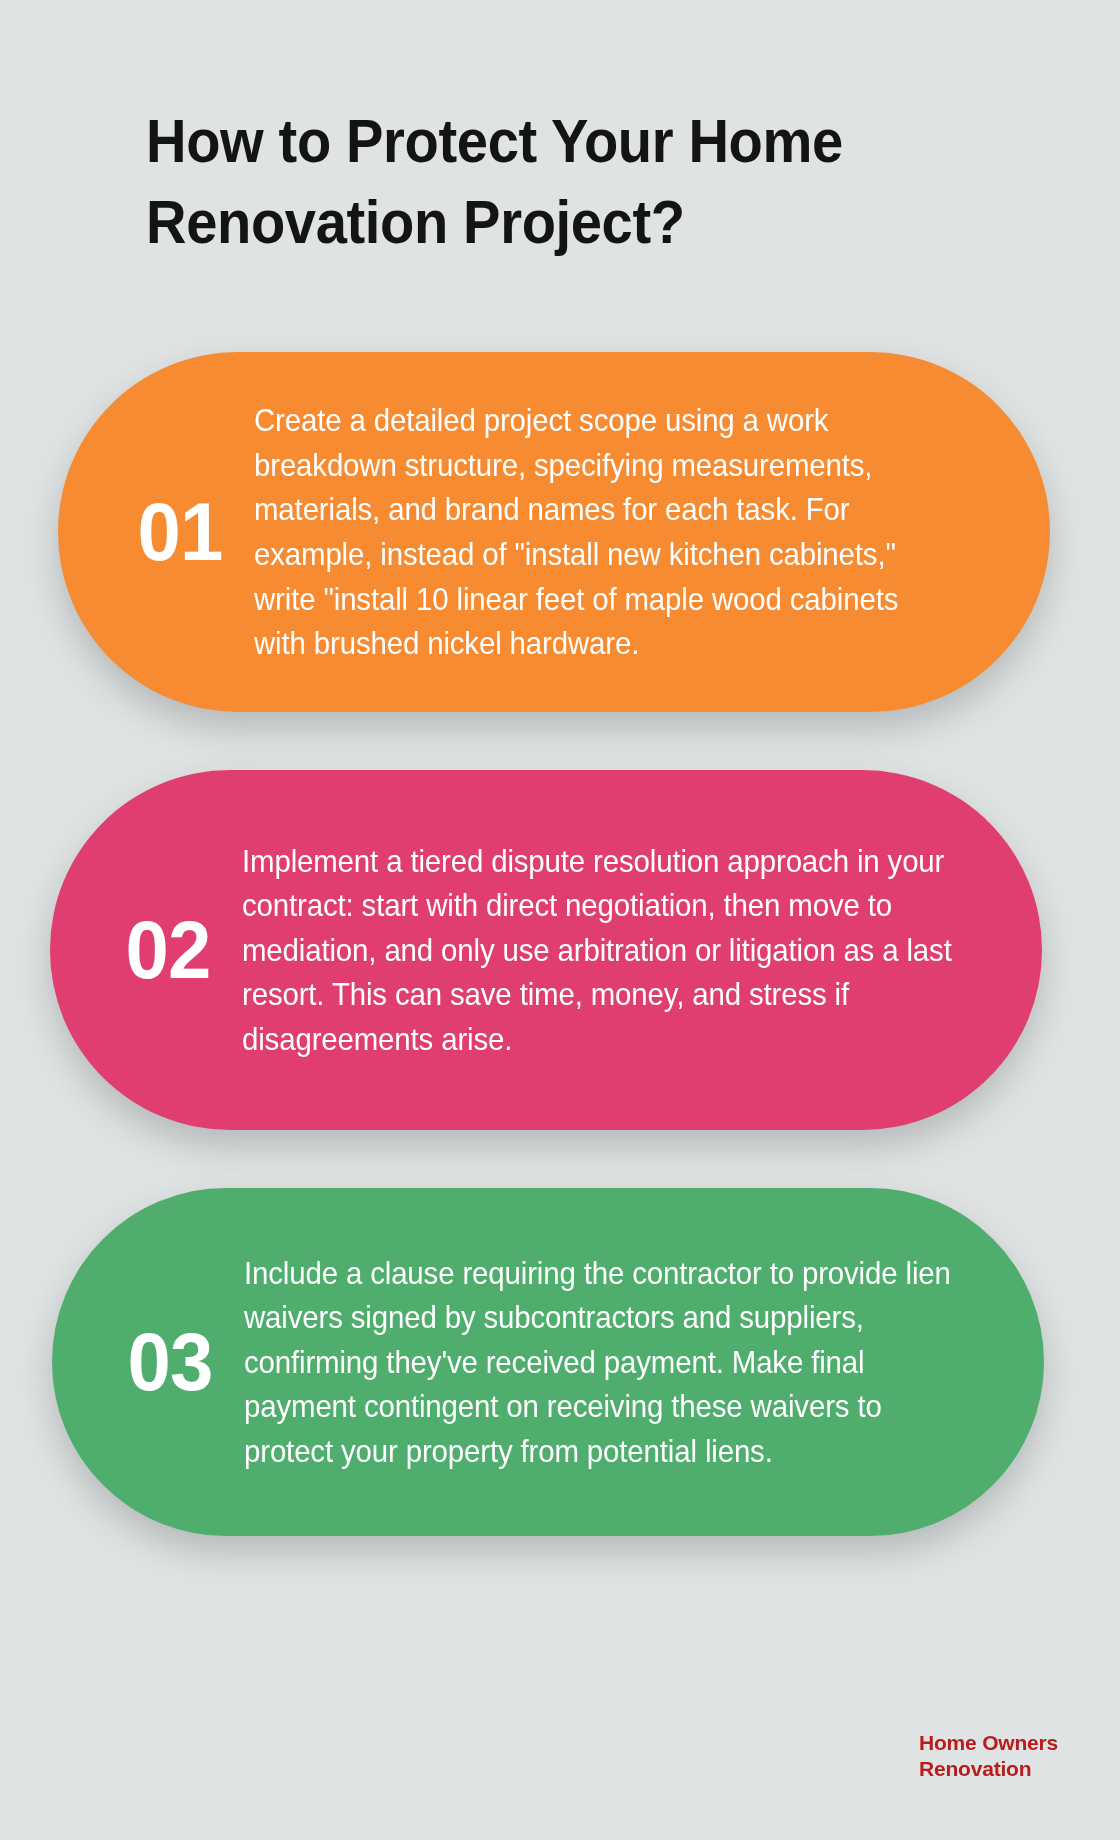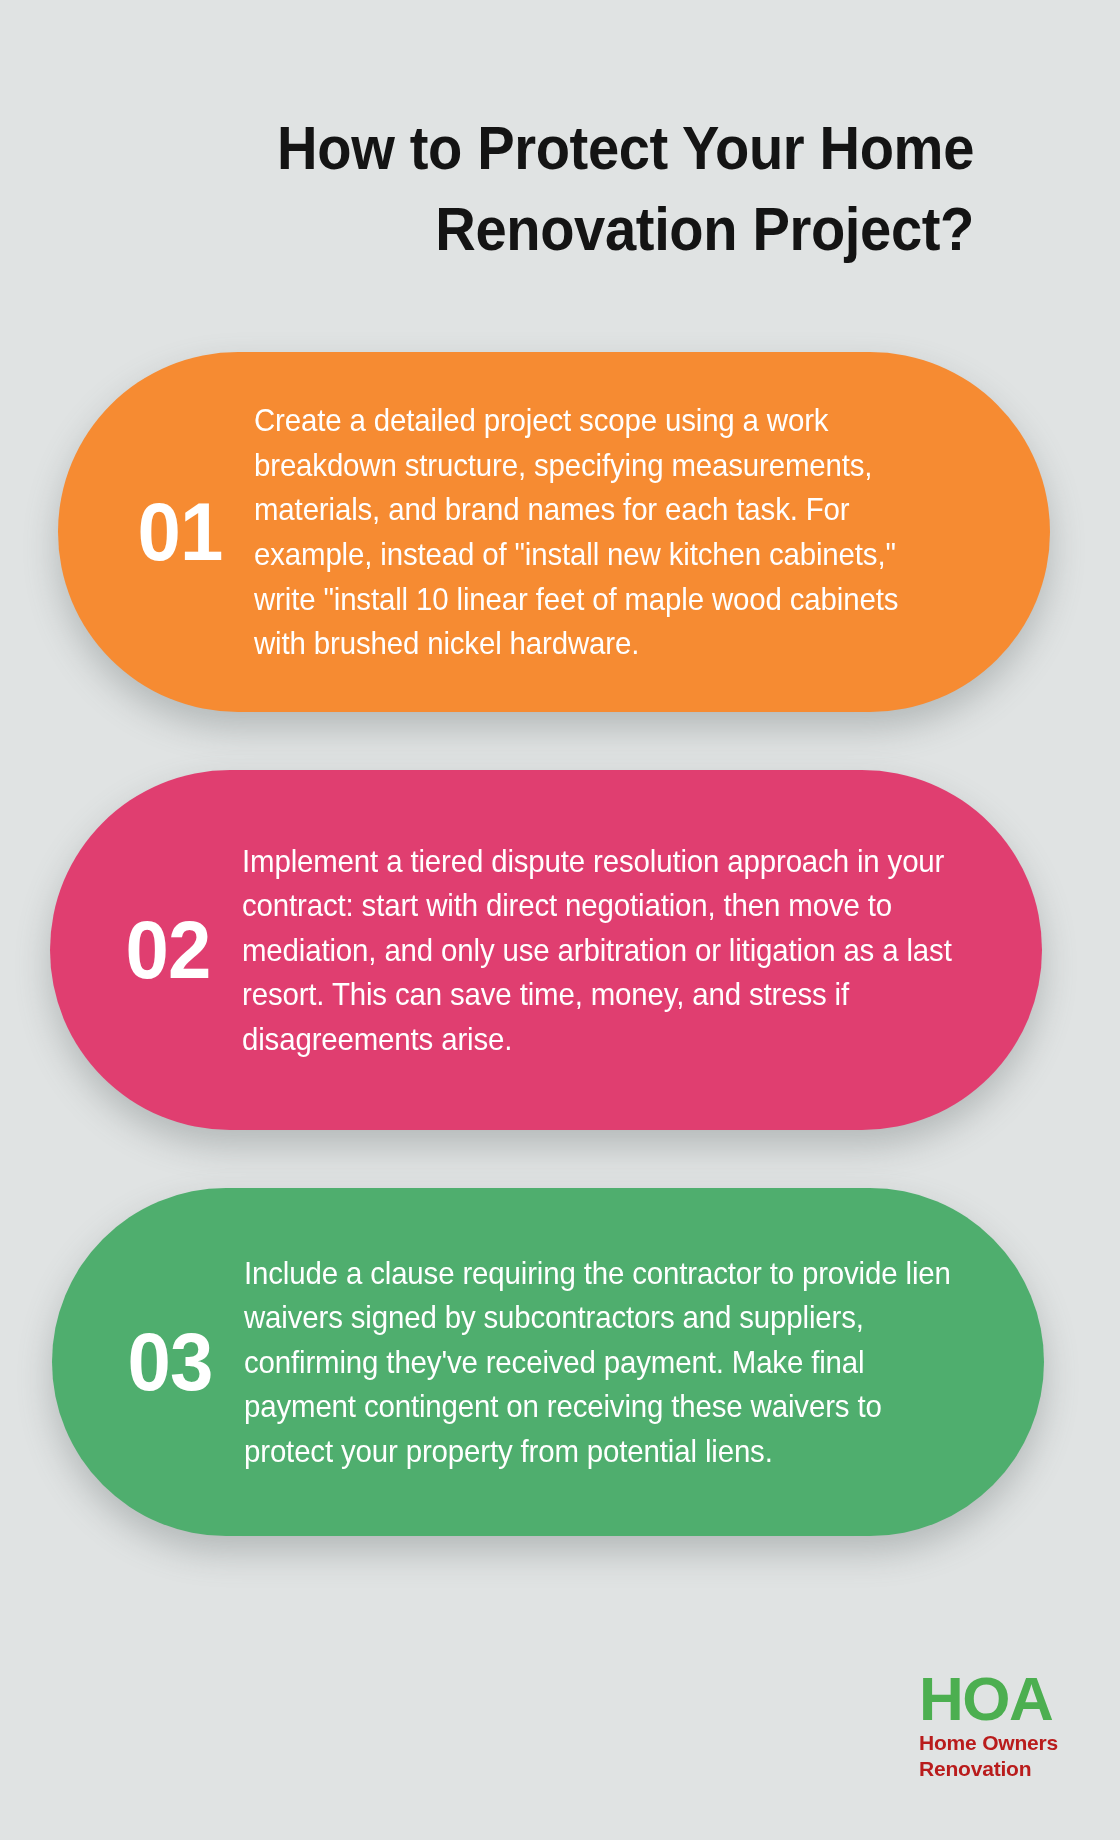"How to Protect Your Home" .title-wrap { text-align: right -> left; top: 108px -> 101px }
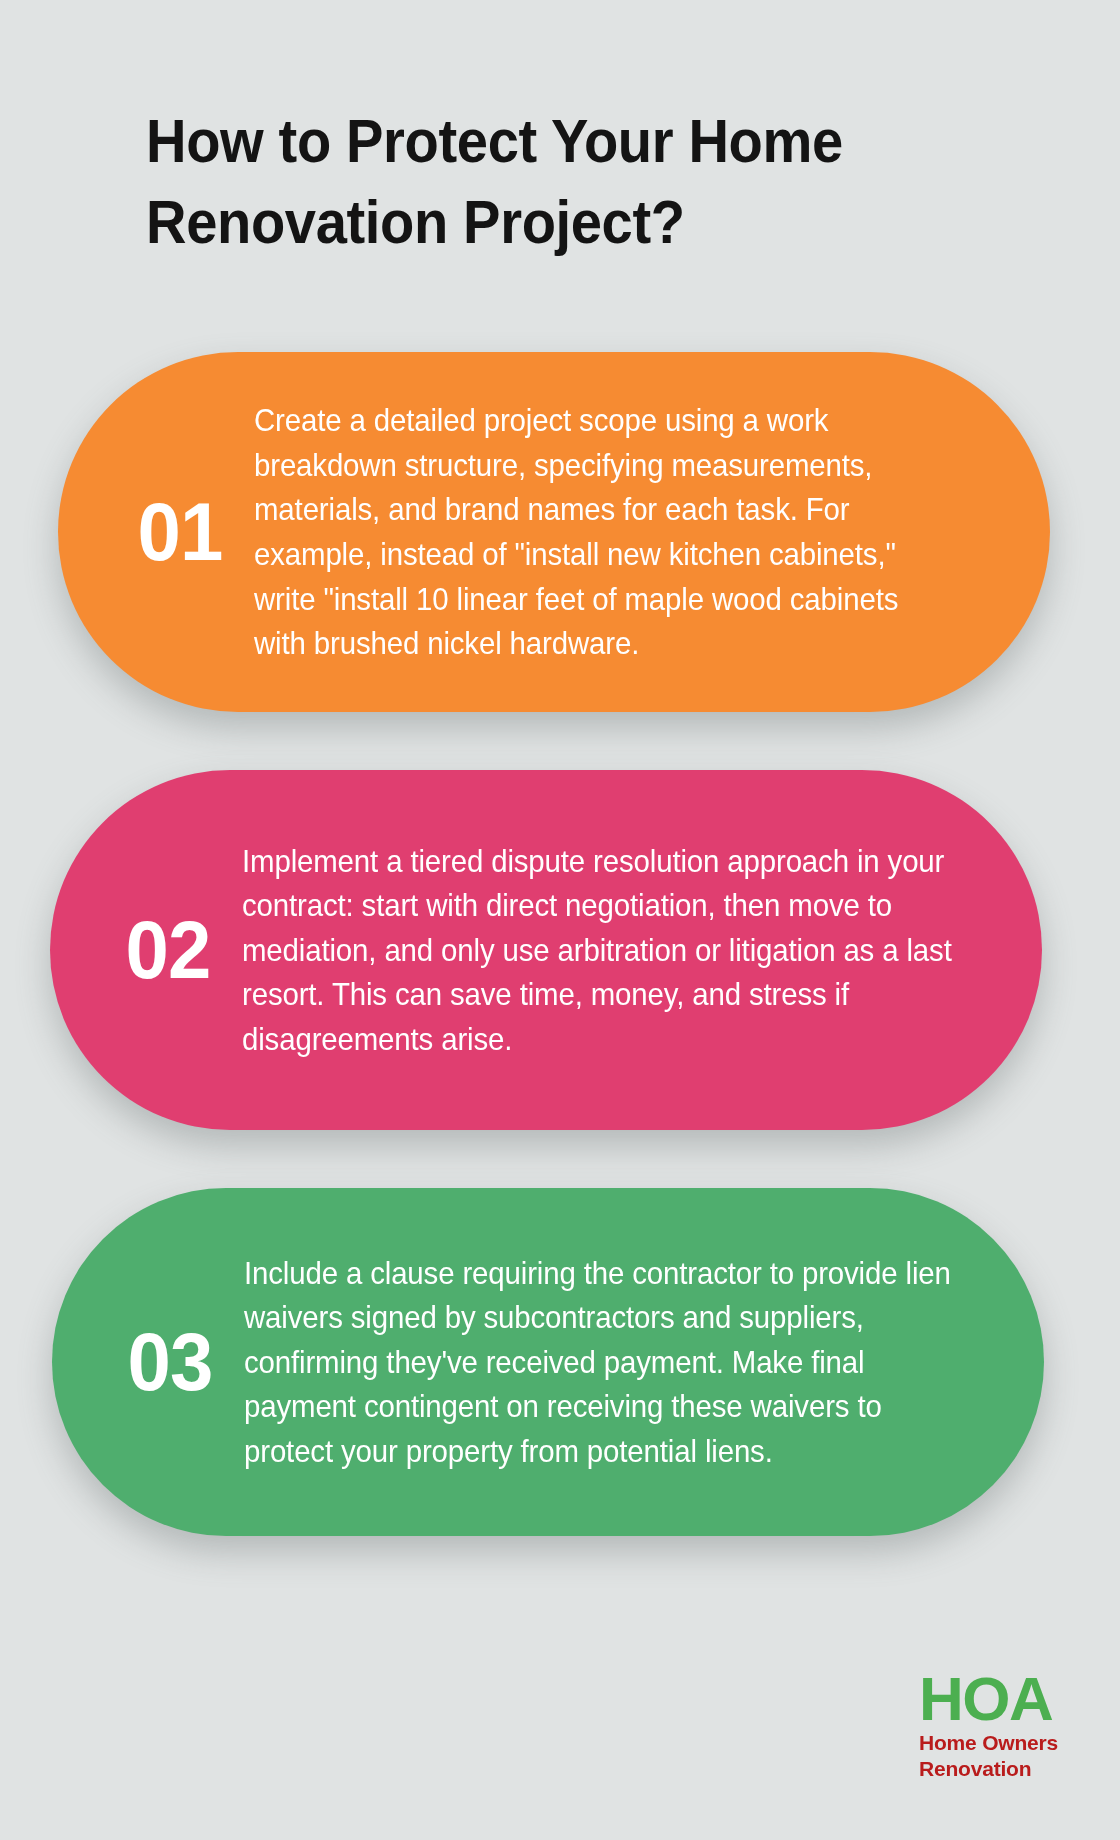"HOA" div.logo-mark { html: <div>HOA</div> -> none }
